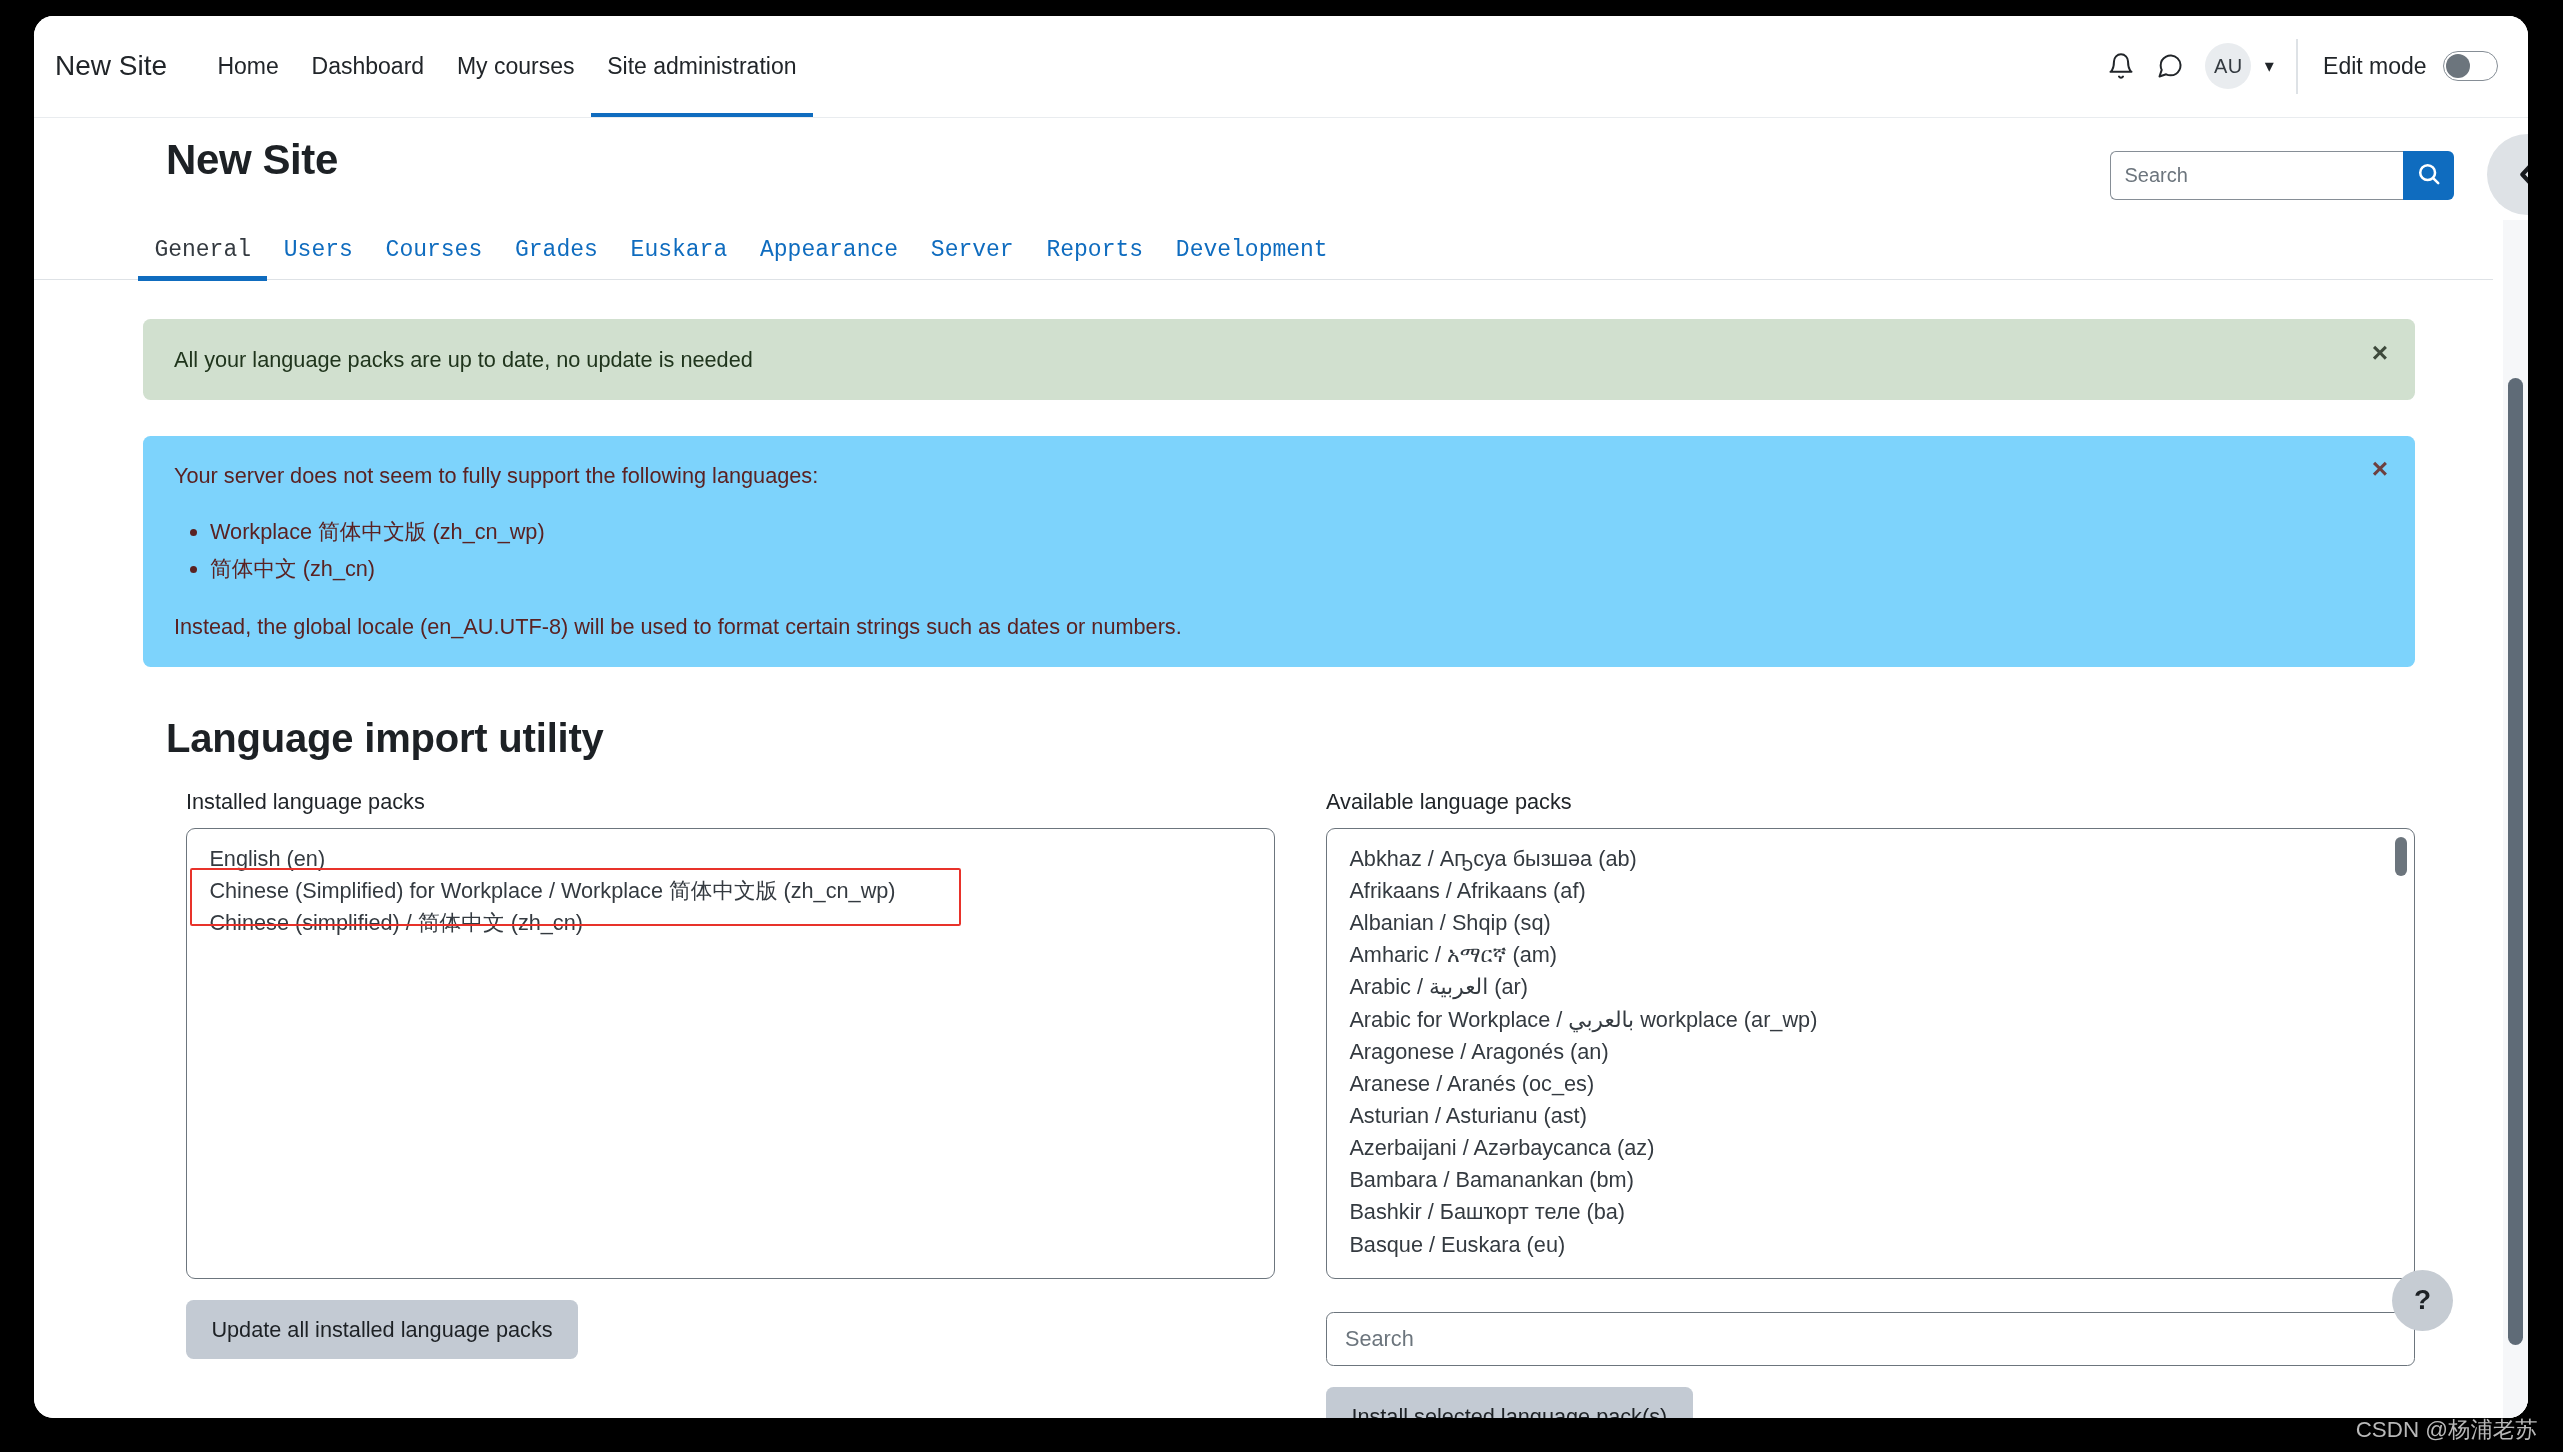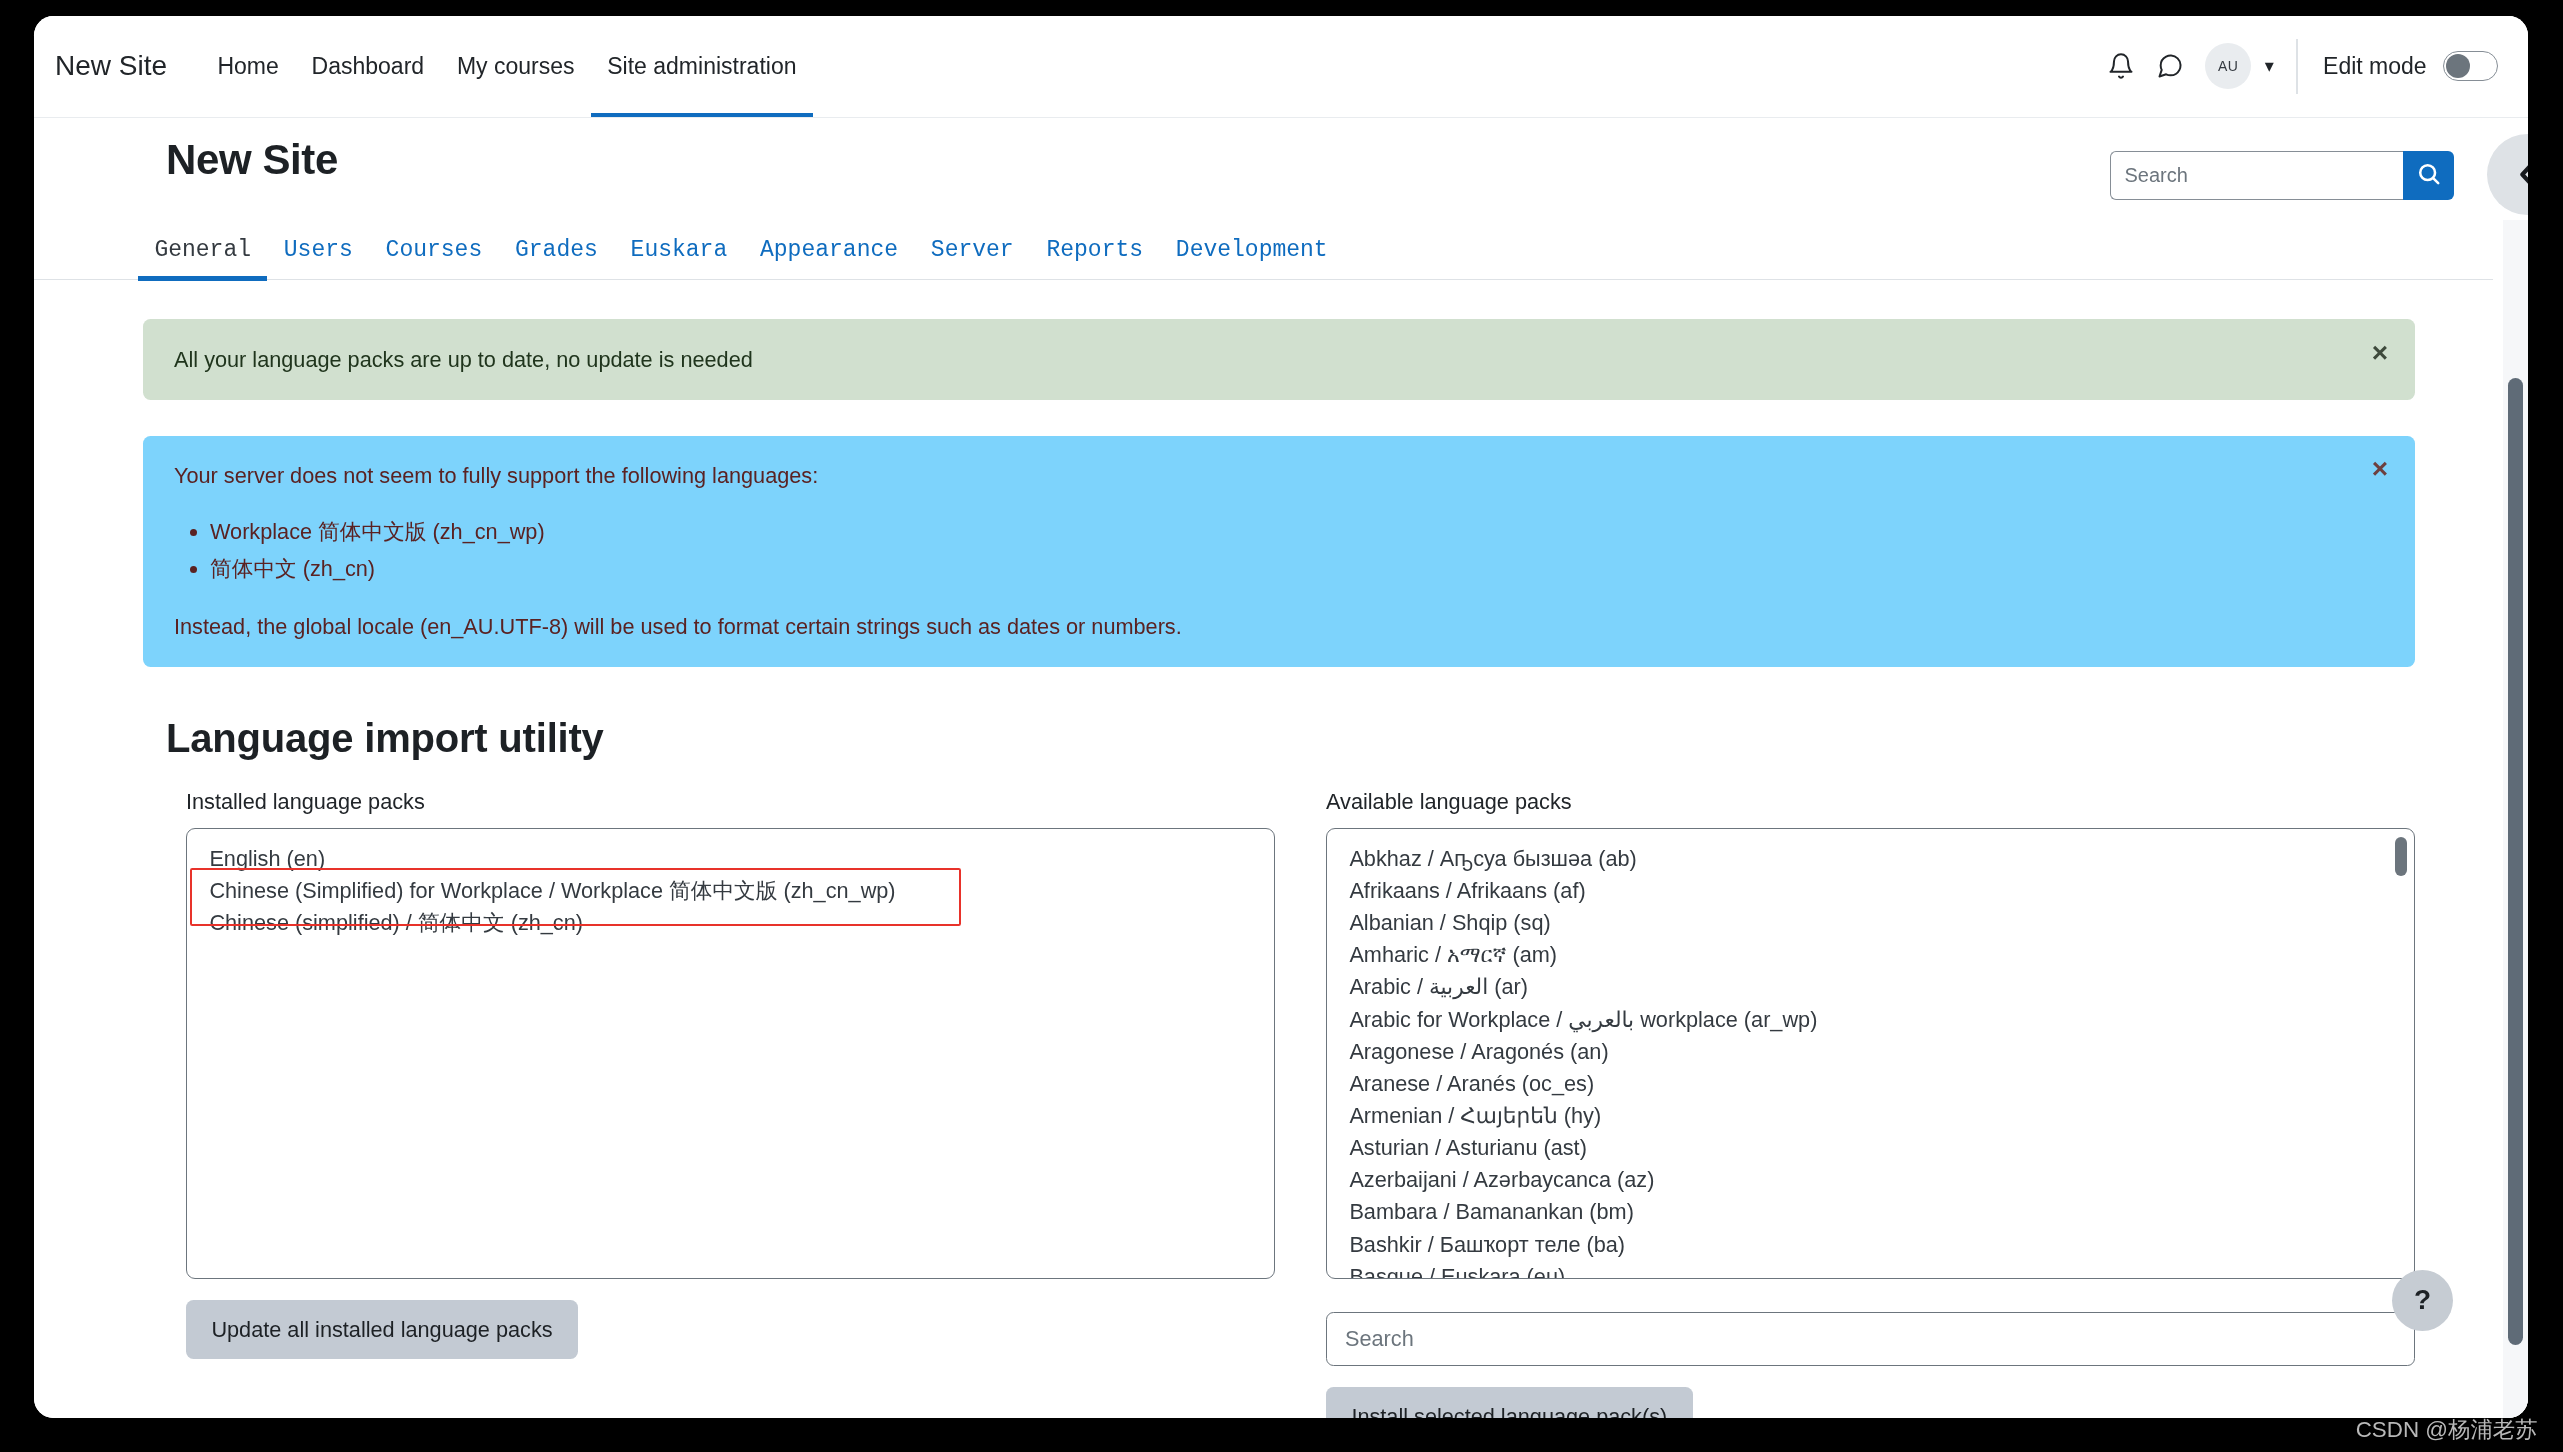"AU" #avatar { font-size: 14px -> 20px }
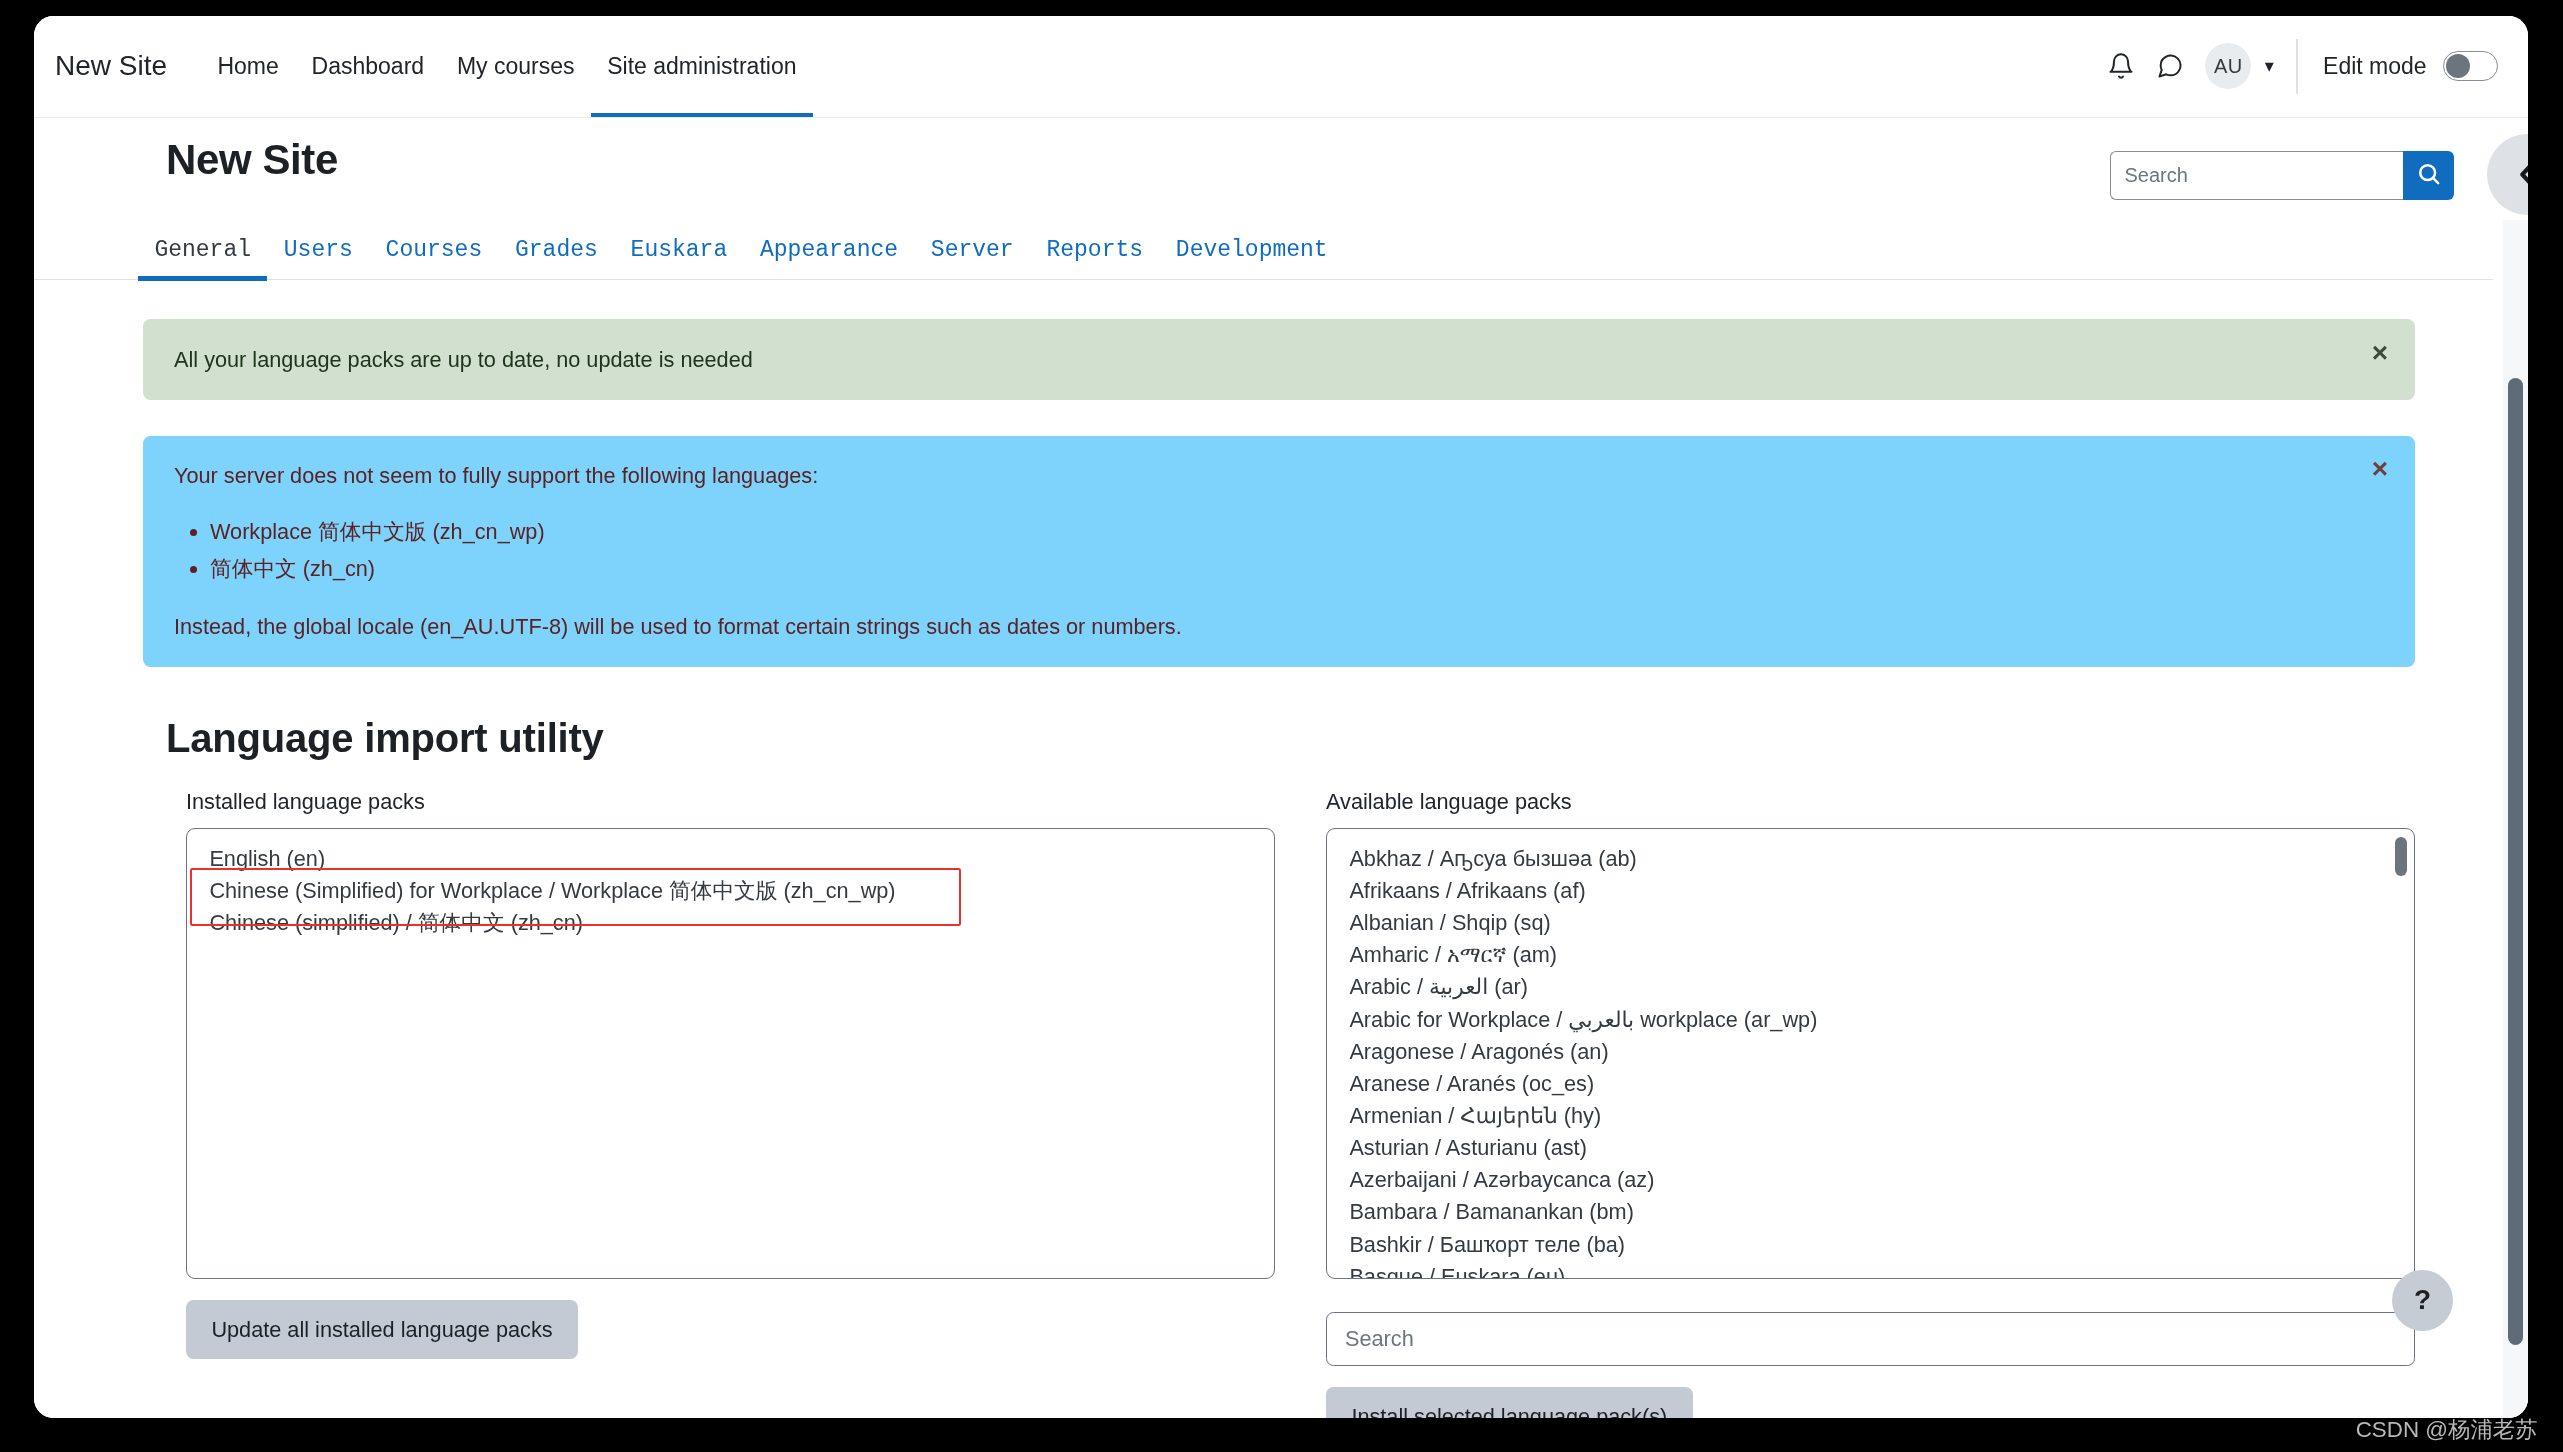"Armenian / Հայերեն (hy)" div.listbox-item { html: <div>Armenian / Հայերեն (hy)</div> -> none }
